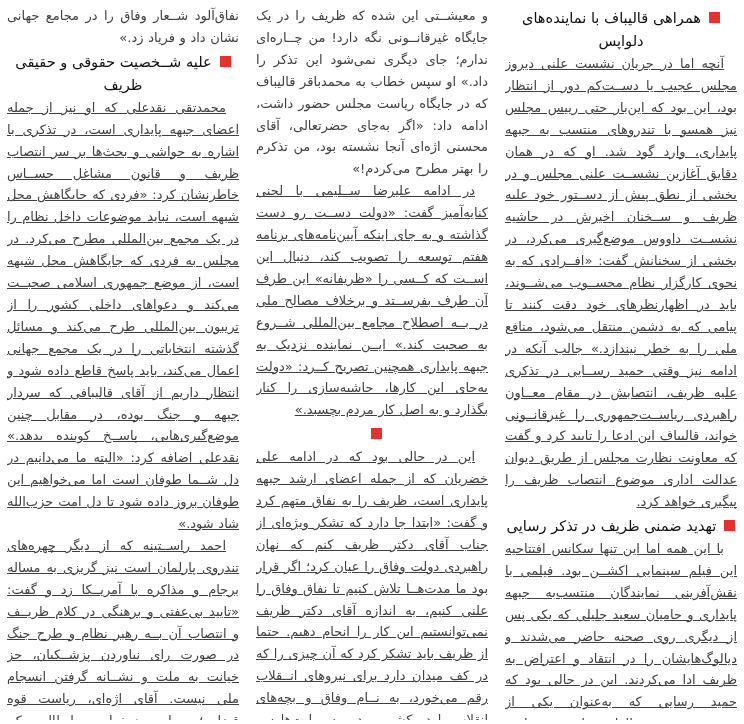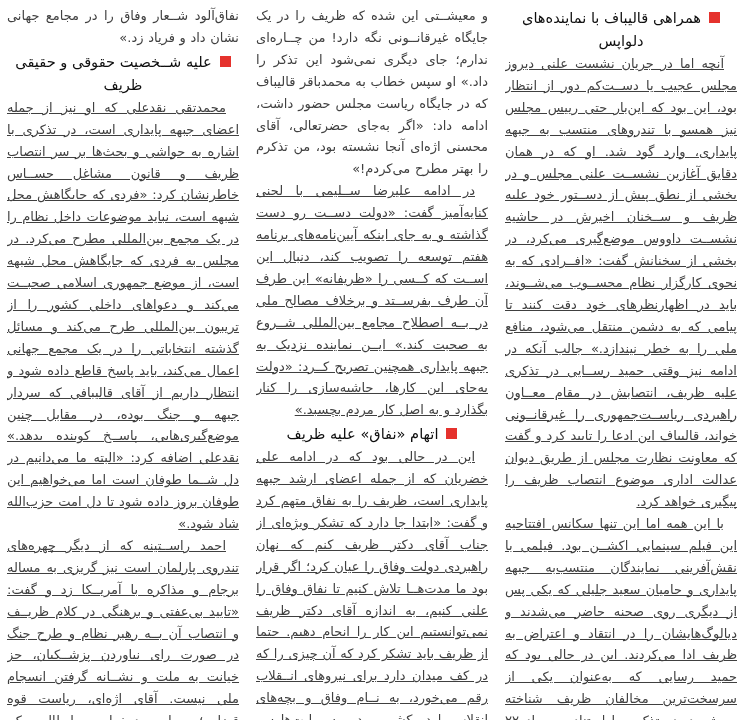"اتهام «نفاق» علیه ظریف" span { html: <span>اتهام «نفاق» علیه ظریف</span> -> none }
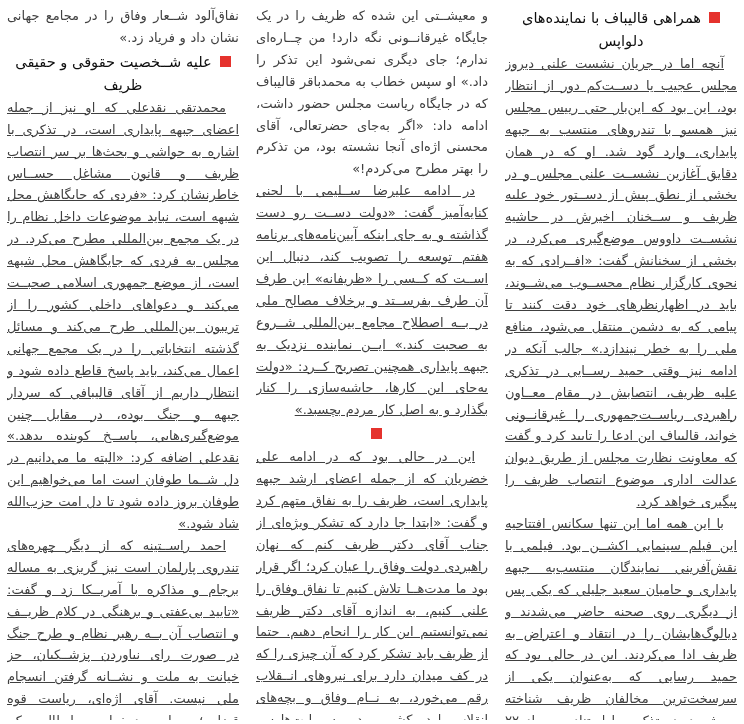"تهدید ضمنی ظریف در تذکر" h3.head { html: none -> <h3><span></span><span>تهدید ضمنی ظریف در تذکر رسایی</span></h3> }
